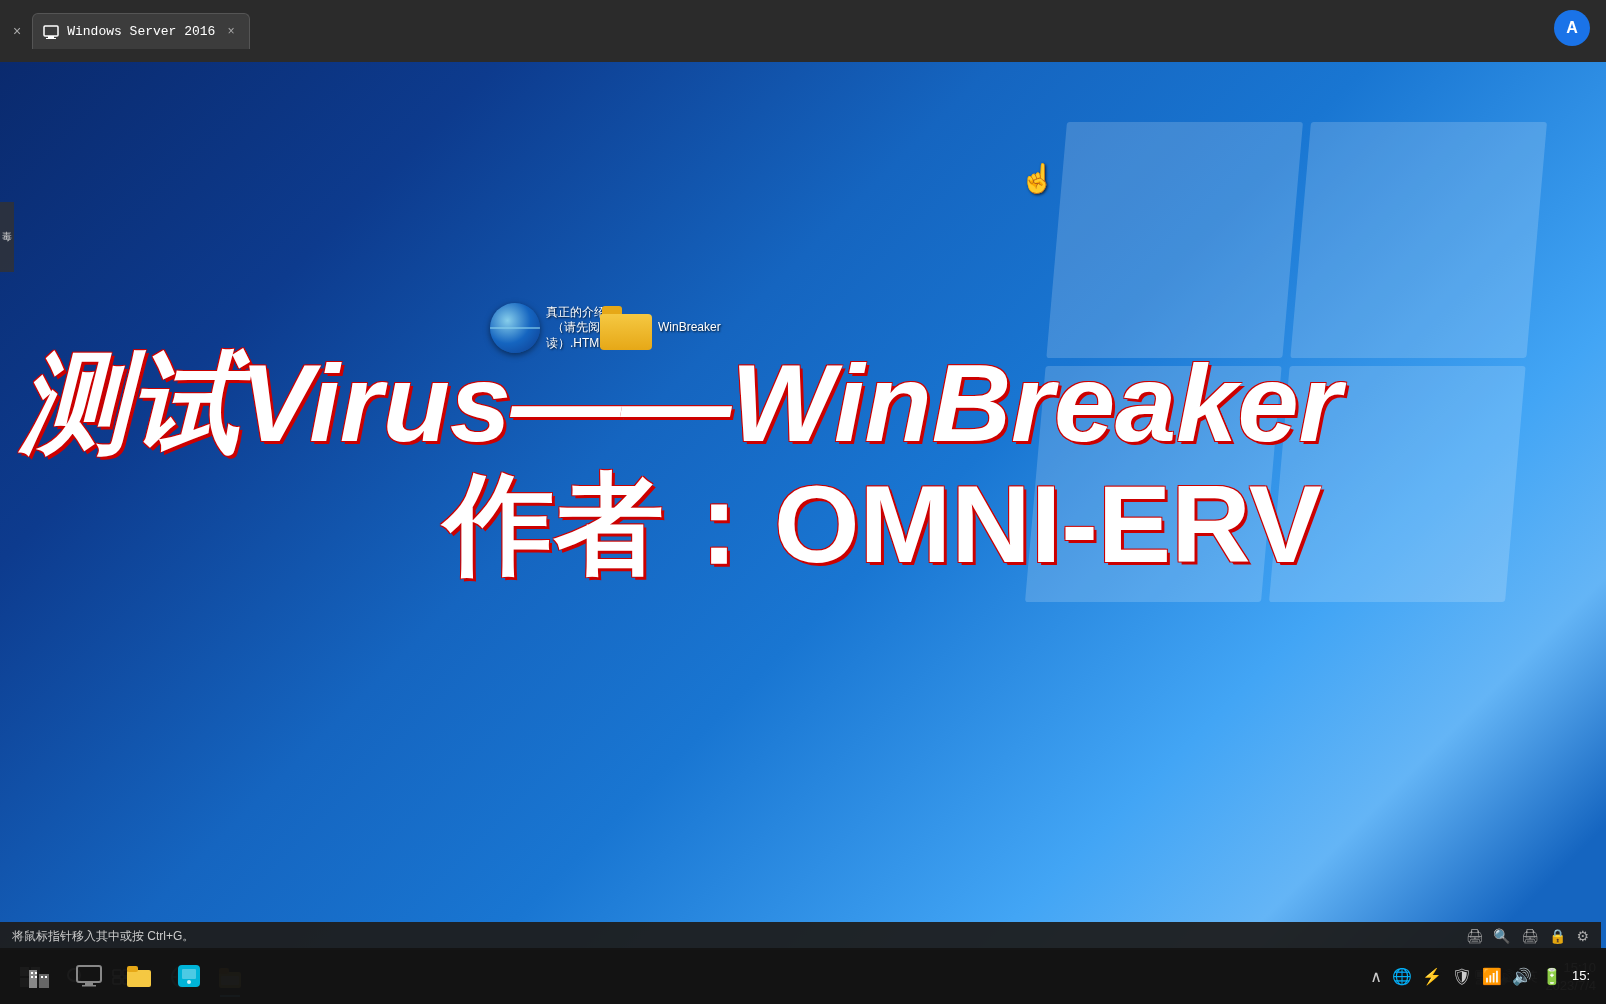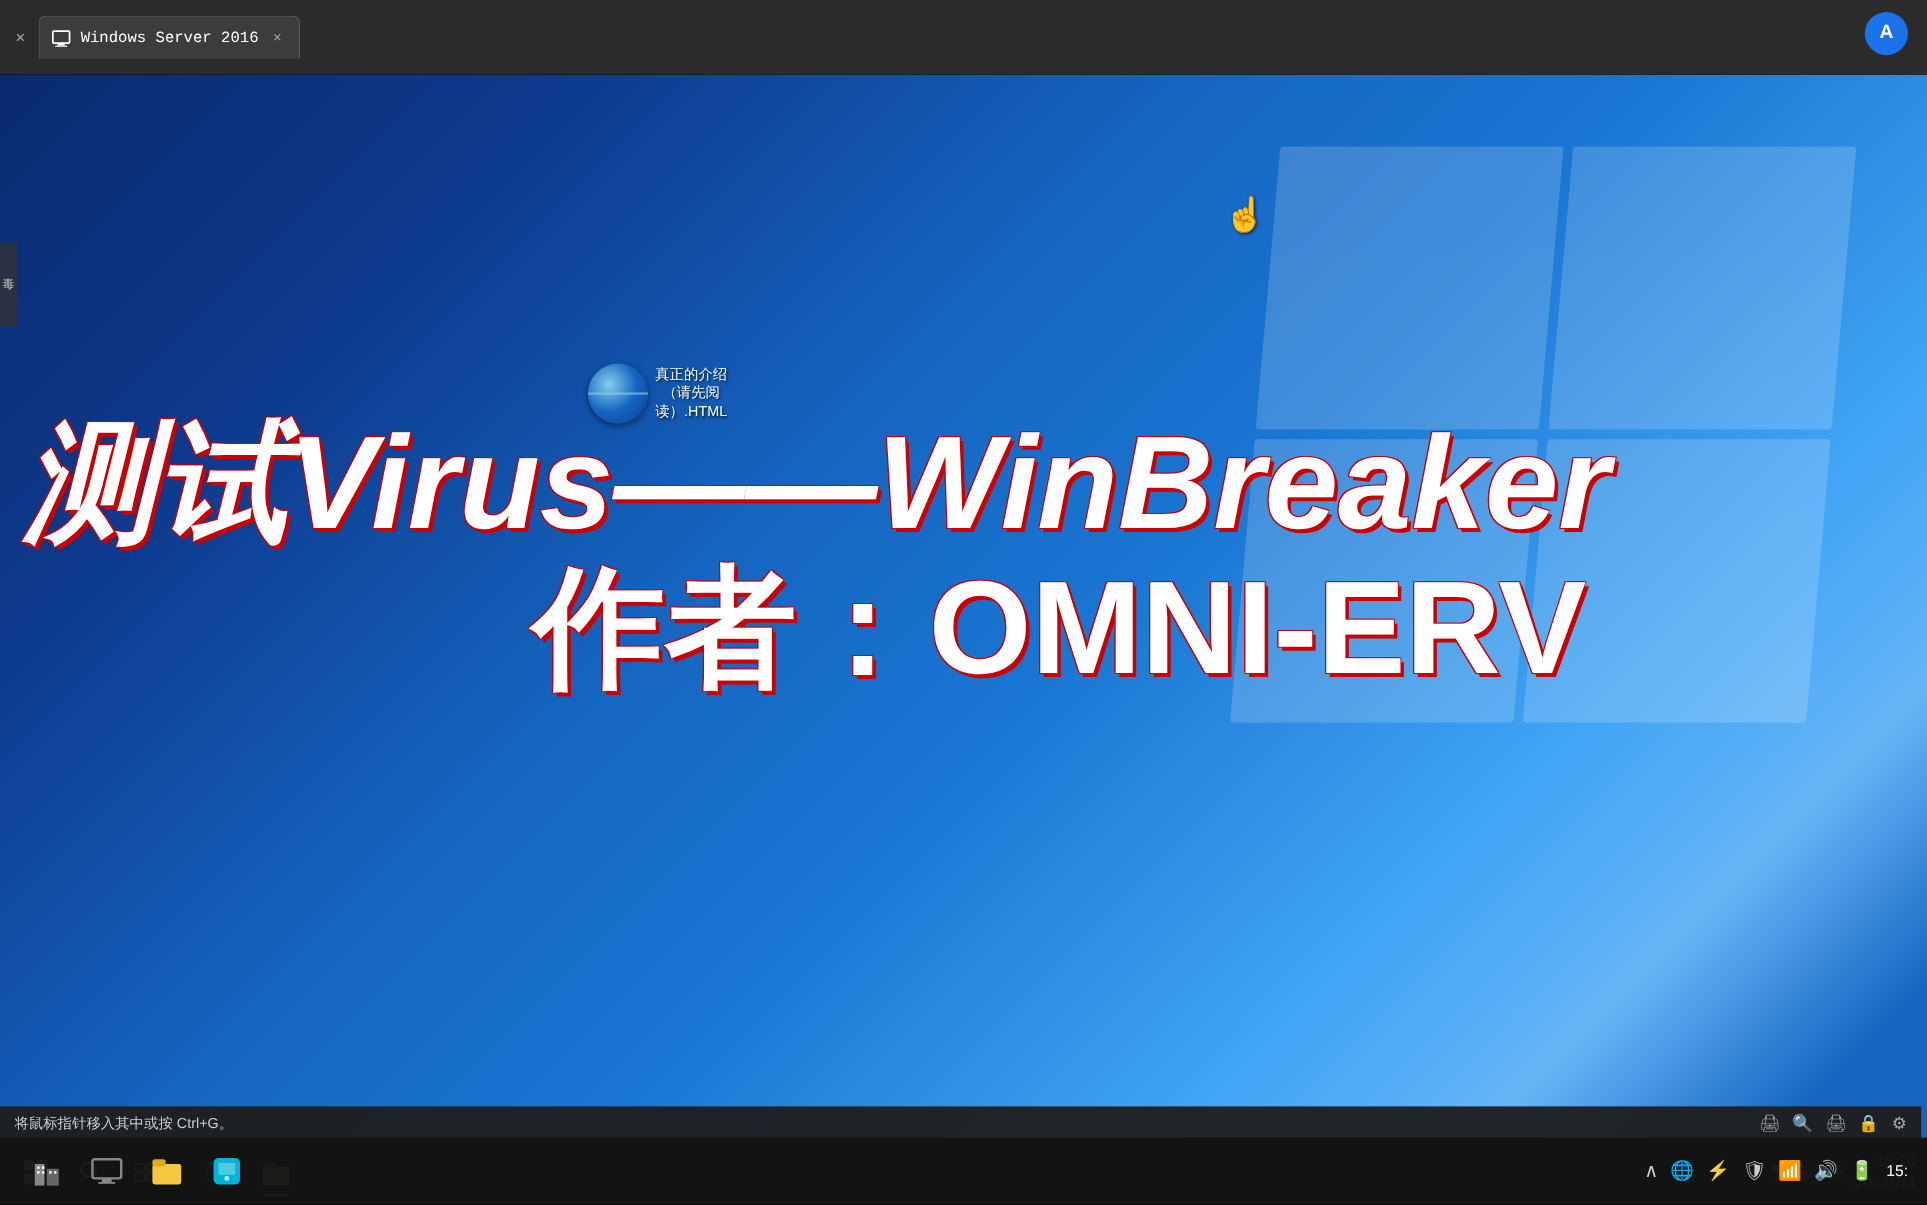"WinBreaker" div.desktop-icon { html: none -> <div> <div> <div> <div></div> <div></div> </div> </div> <span>WinBreaker</span> </div> }
